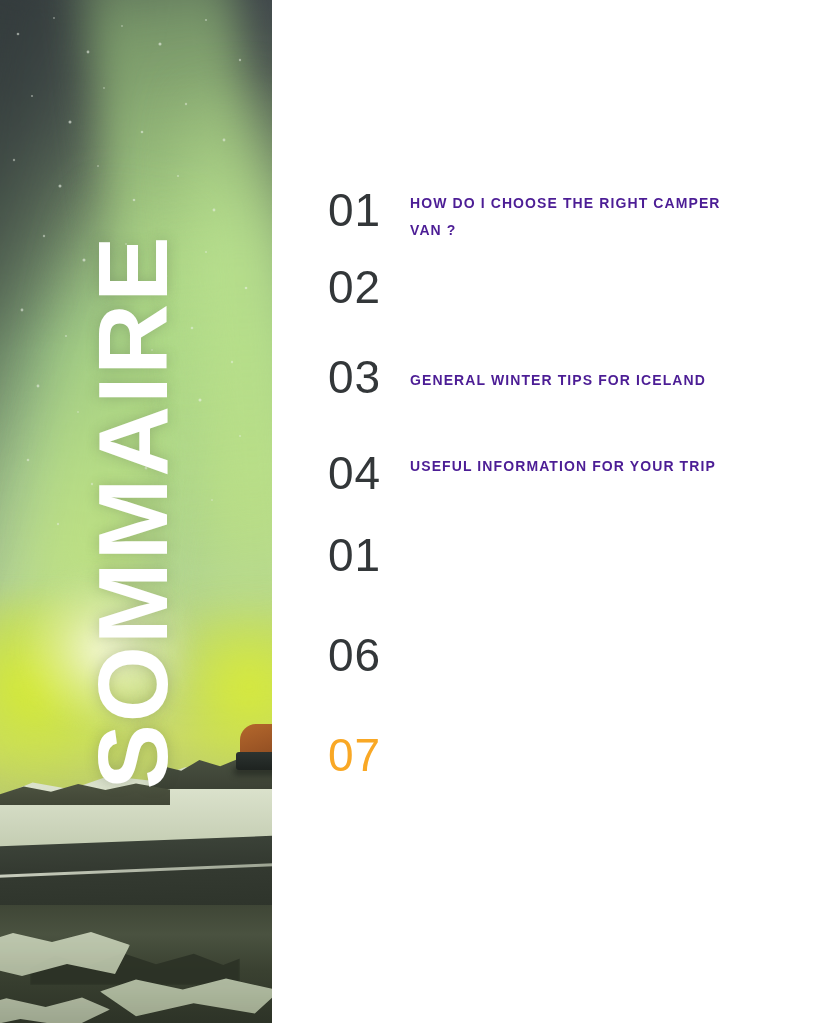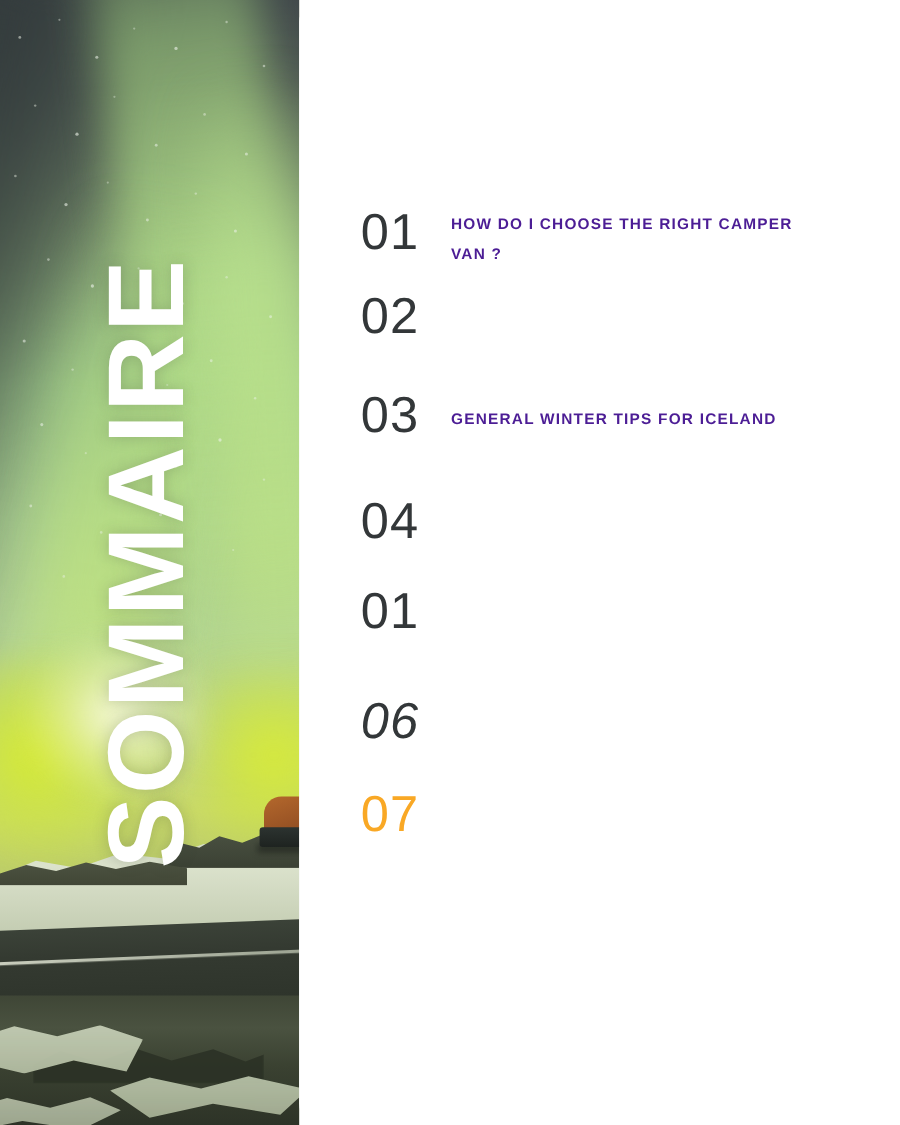"USEFUL INFORMATION FOR YOUR TRIP" div.toc-label { html: none -> <div>USEFUL INFORMATION FOR YOUR TRIP</div> }
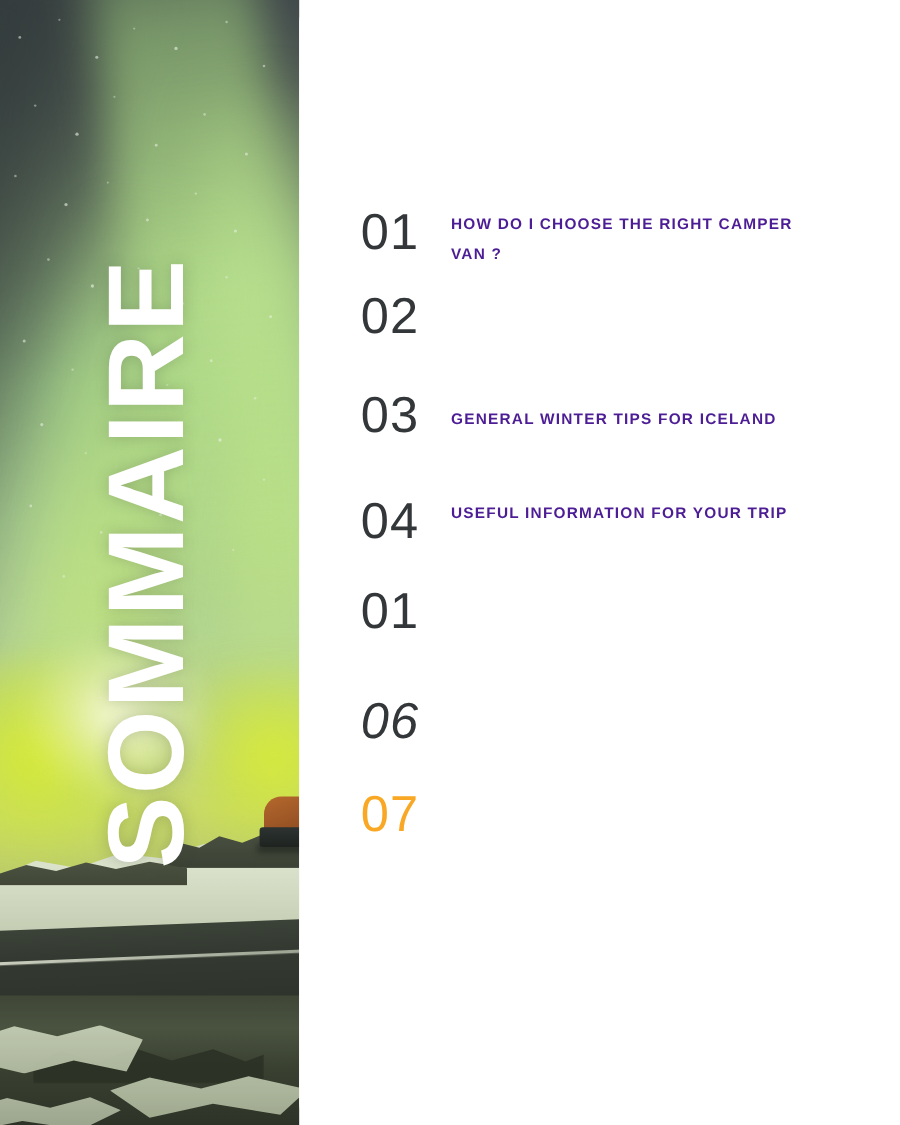"06" .toc-item.i6 { font-style: italic -> none; margin-bottom: 28px -> 44px }
